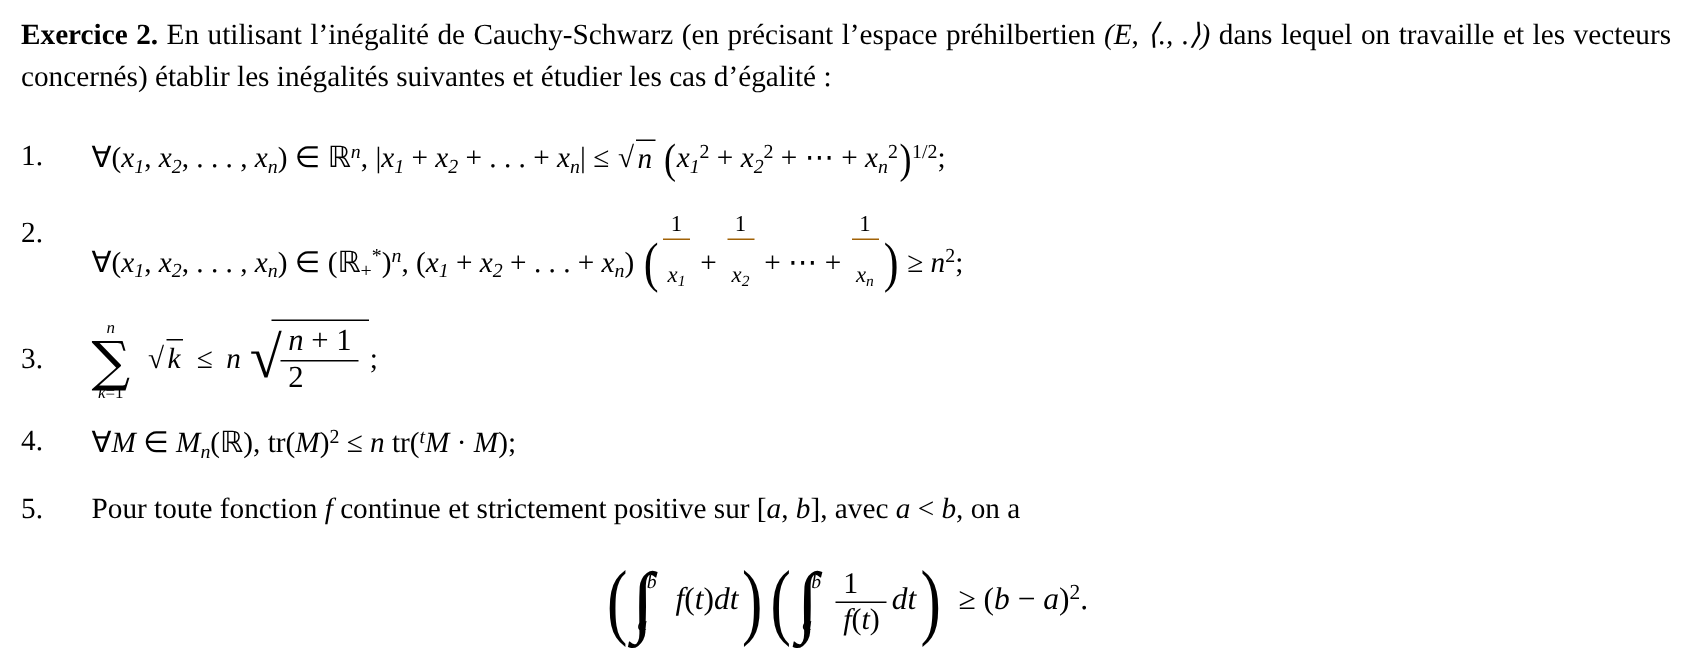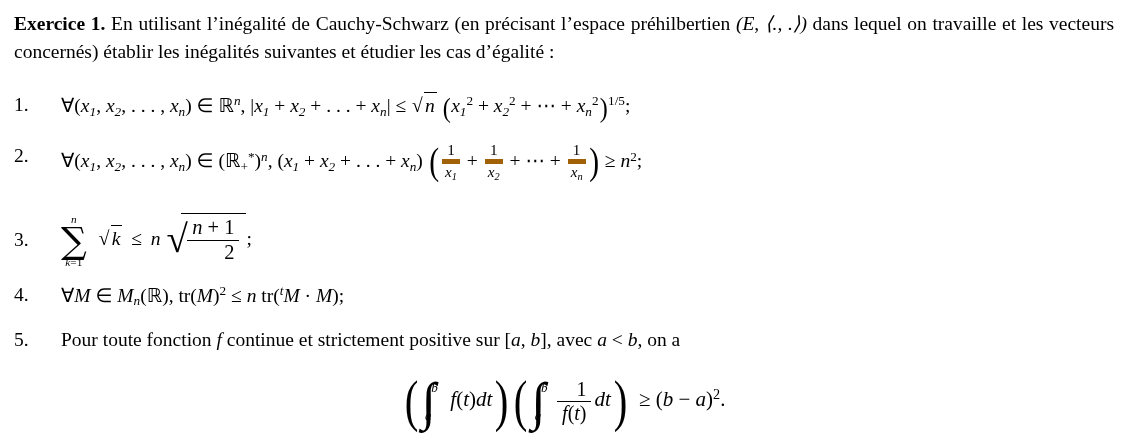"Exercice 1." b { text: 1 -> 2 }
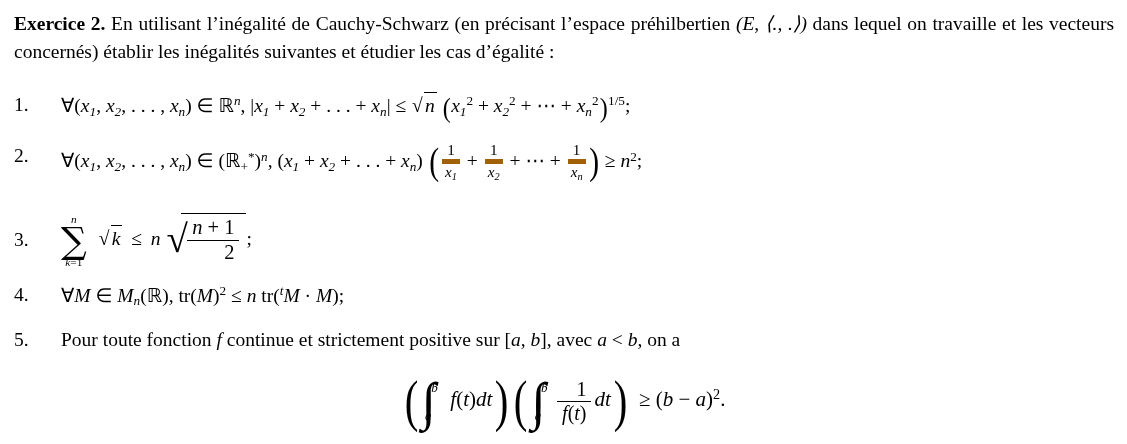"1/5" sup.s { text: 1/5 -> 1/2 }
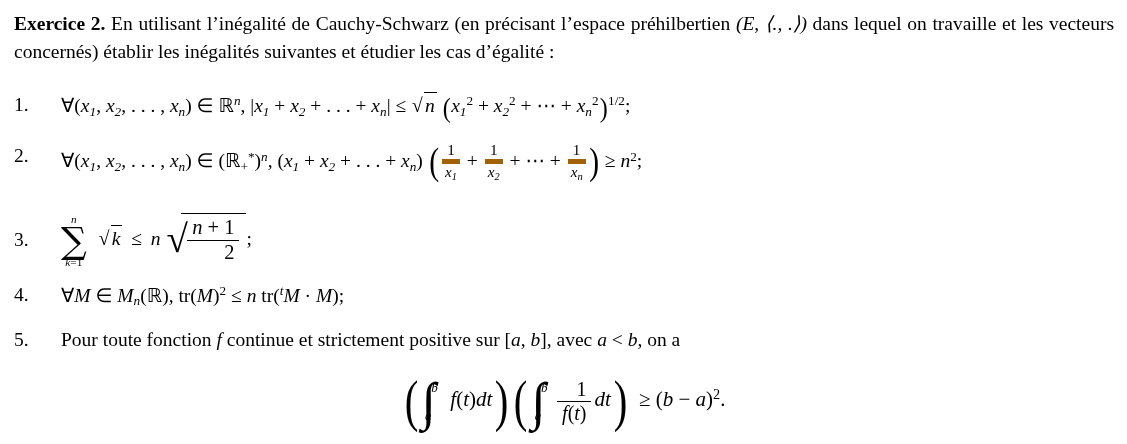"x1" .frac .den { border-top: 5px solid #a16207 -> 1px solid #a16207; padding: 0 3px -> 16px 3px }
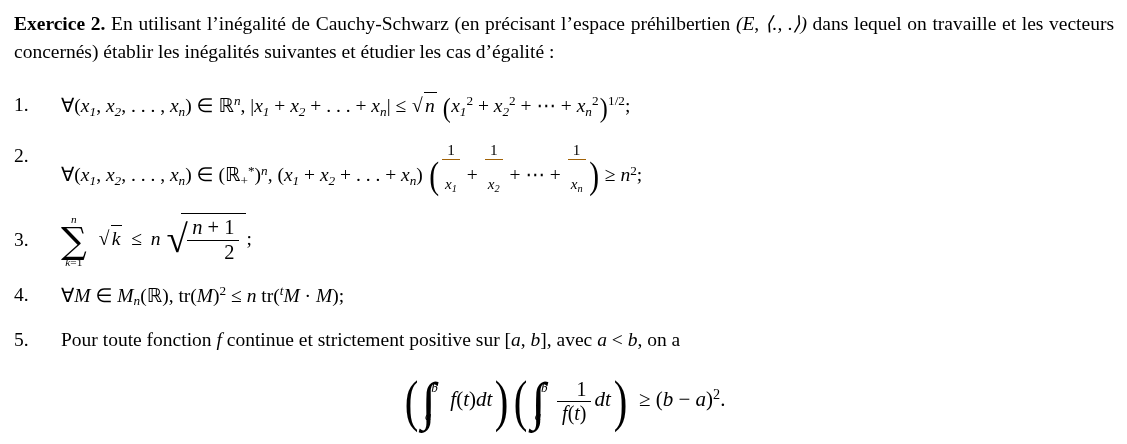"n + 1" .bigfrac { text-align: right -> left }
